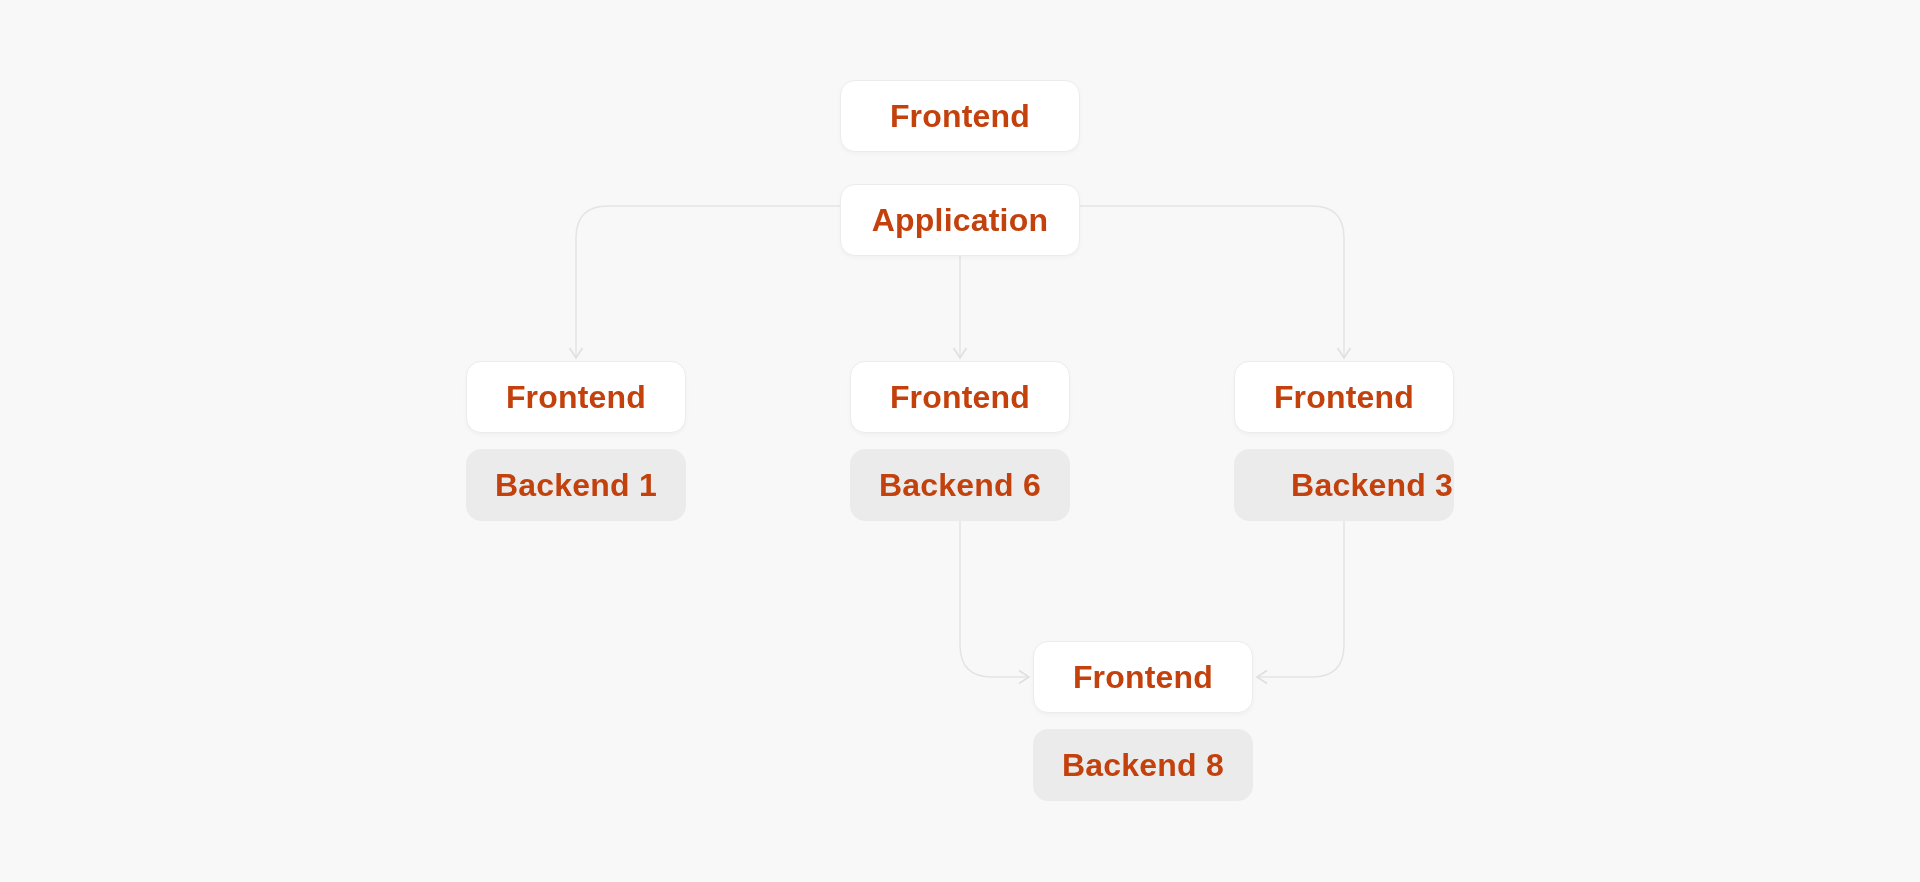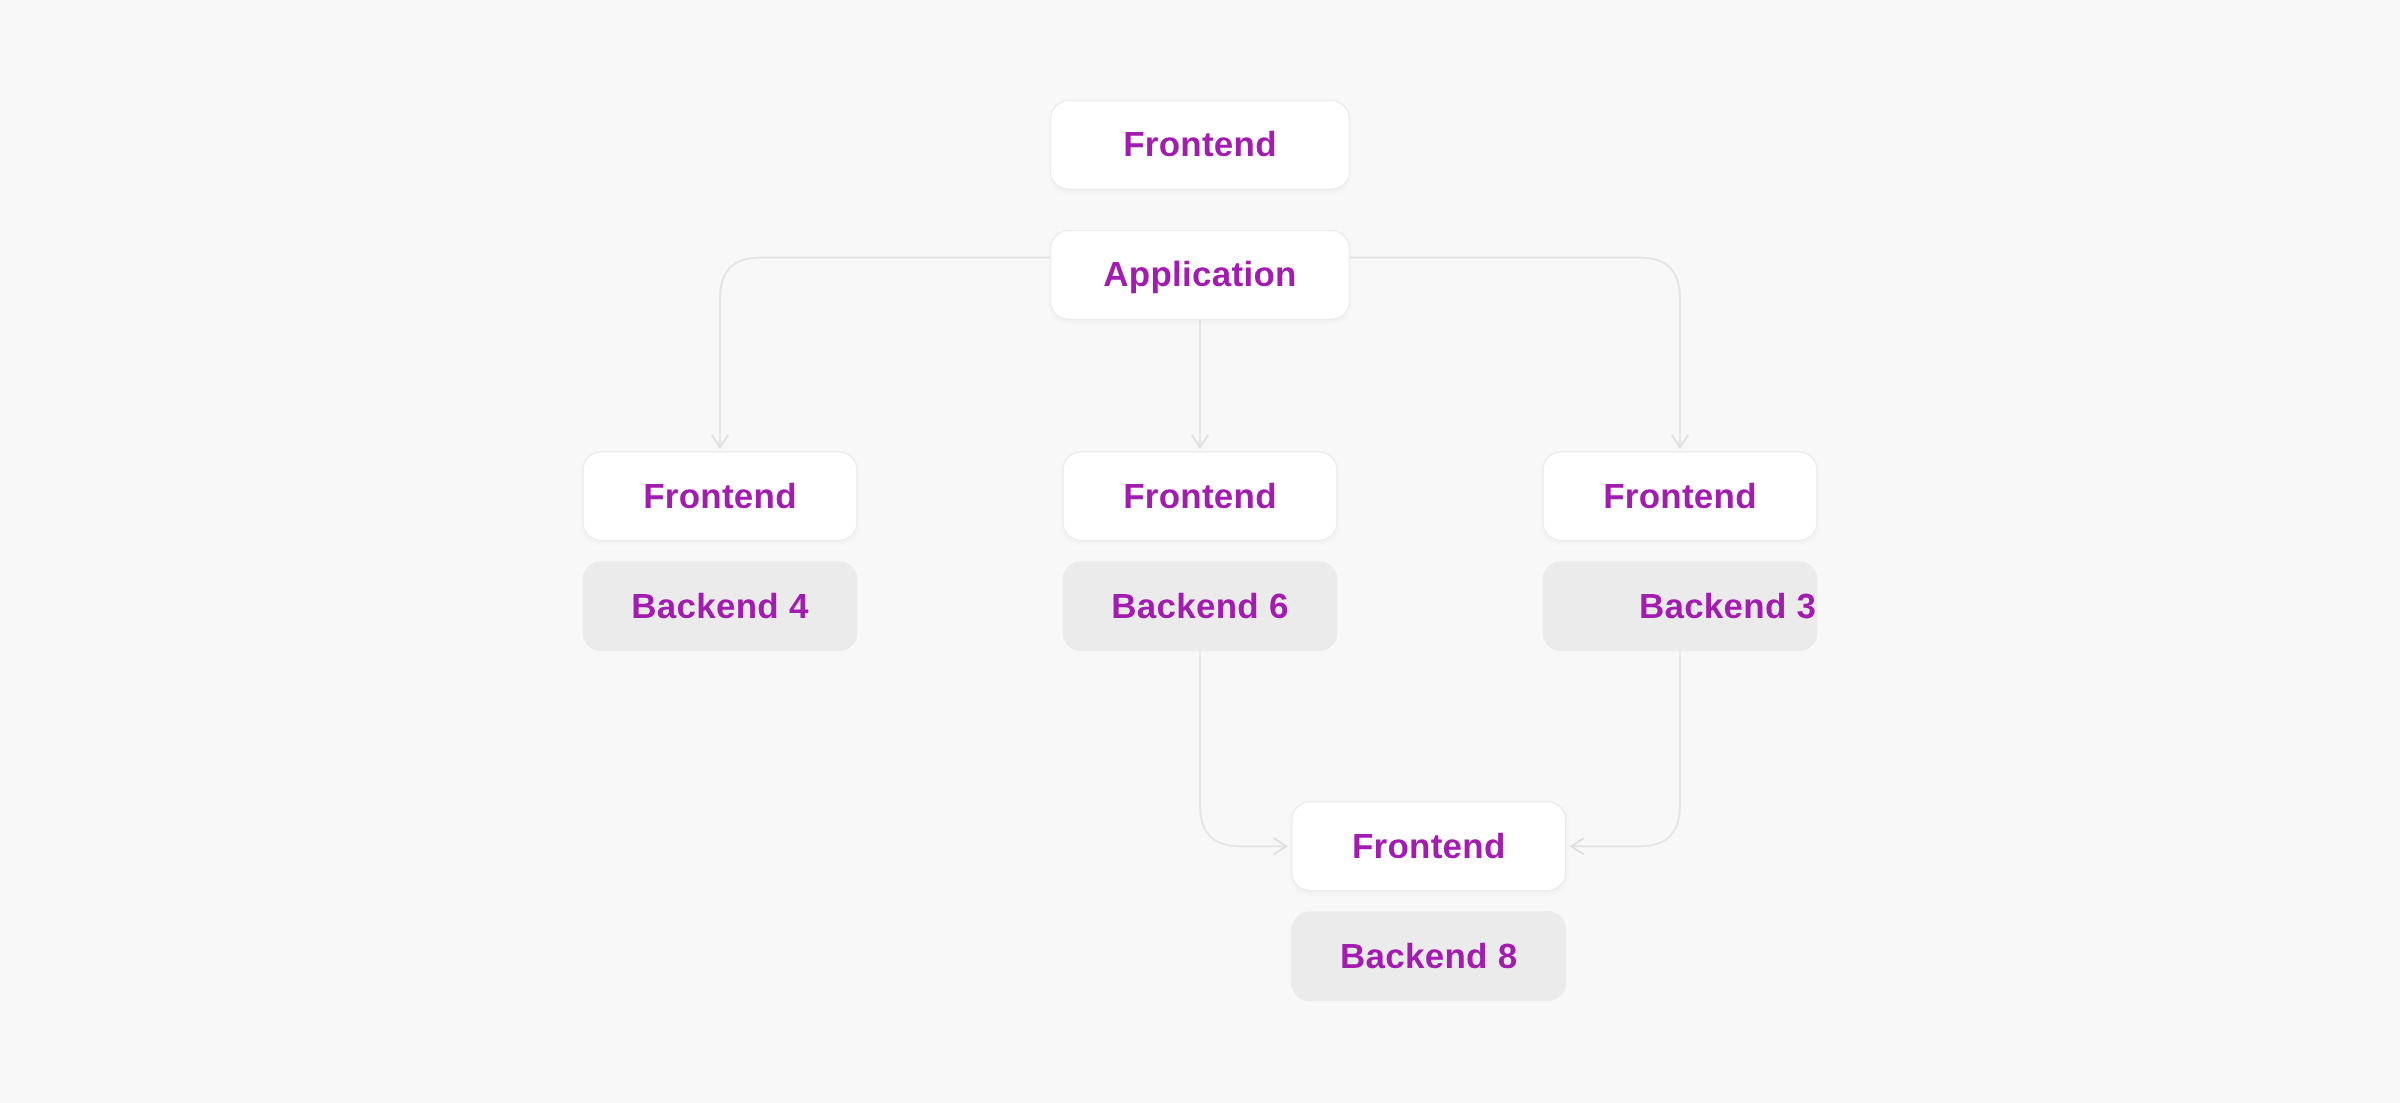"Frontend" .flow-node { color: #a21caf -> #c2410c; font-size: 28px -> 32px }
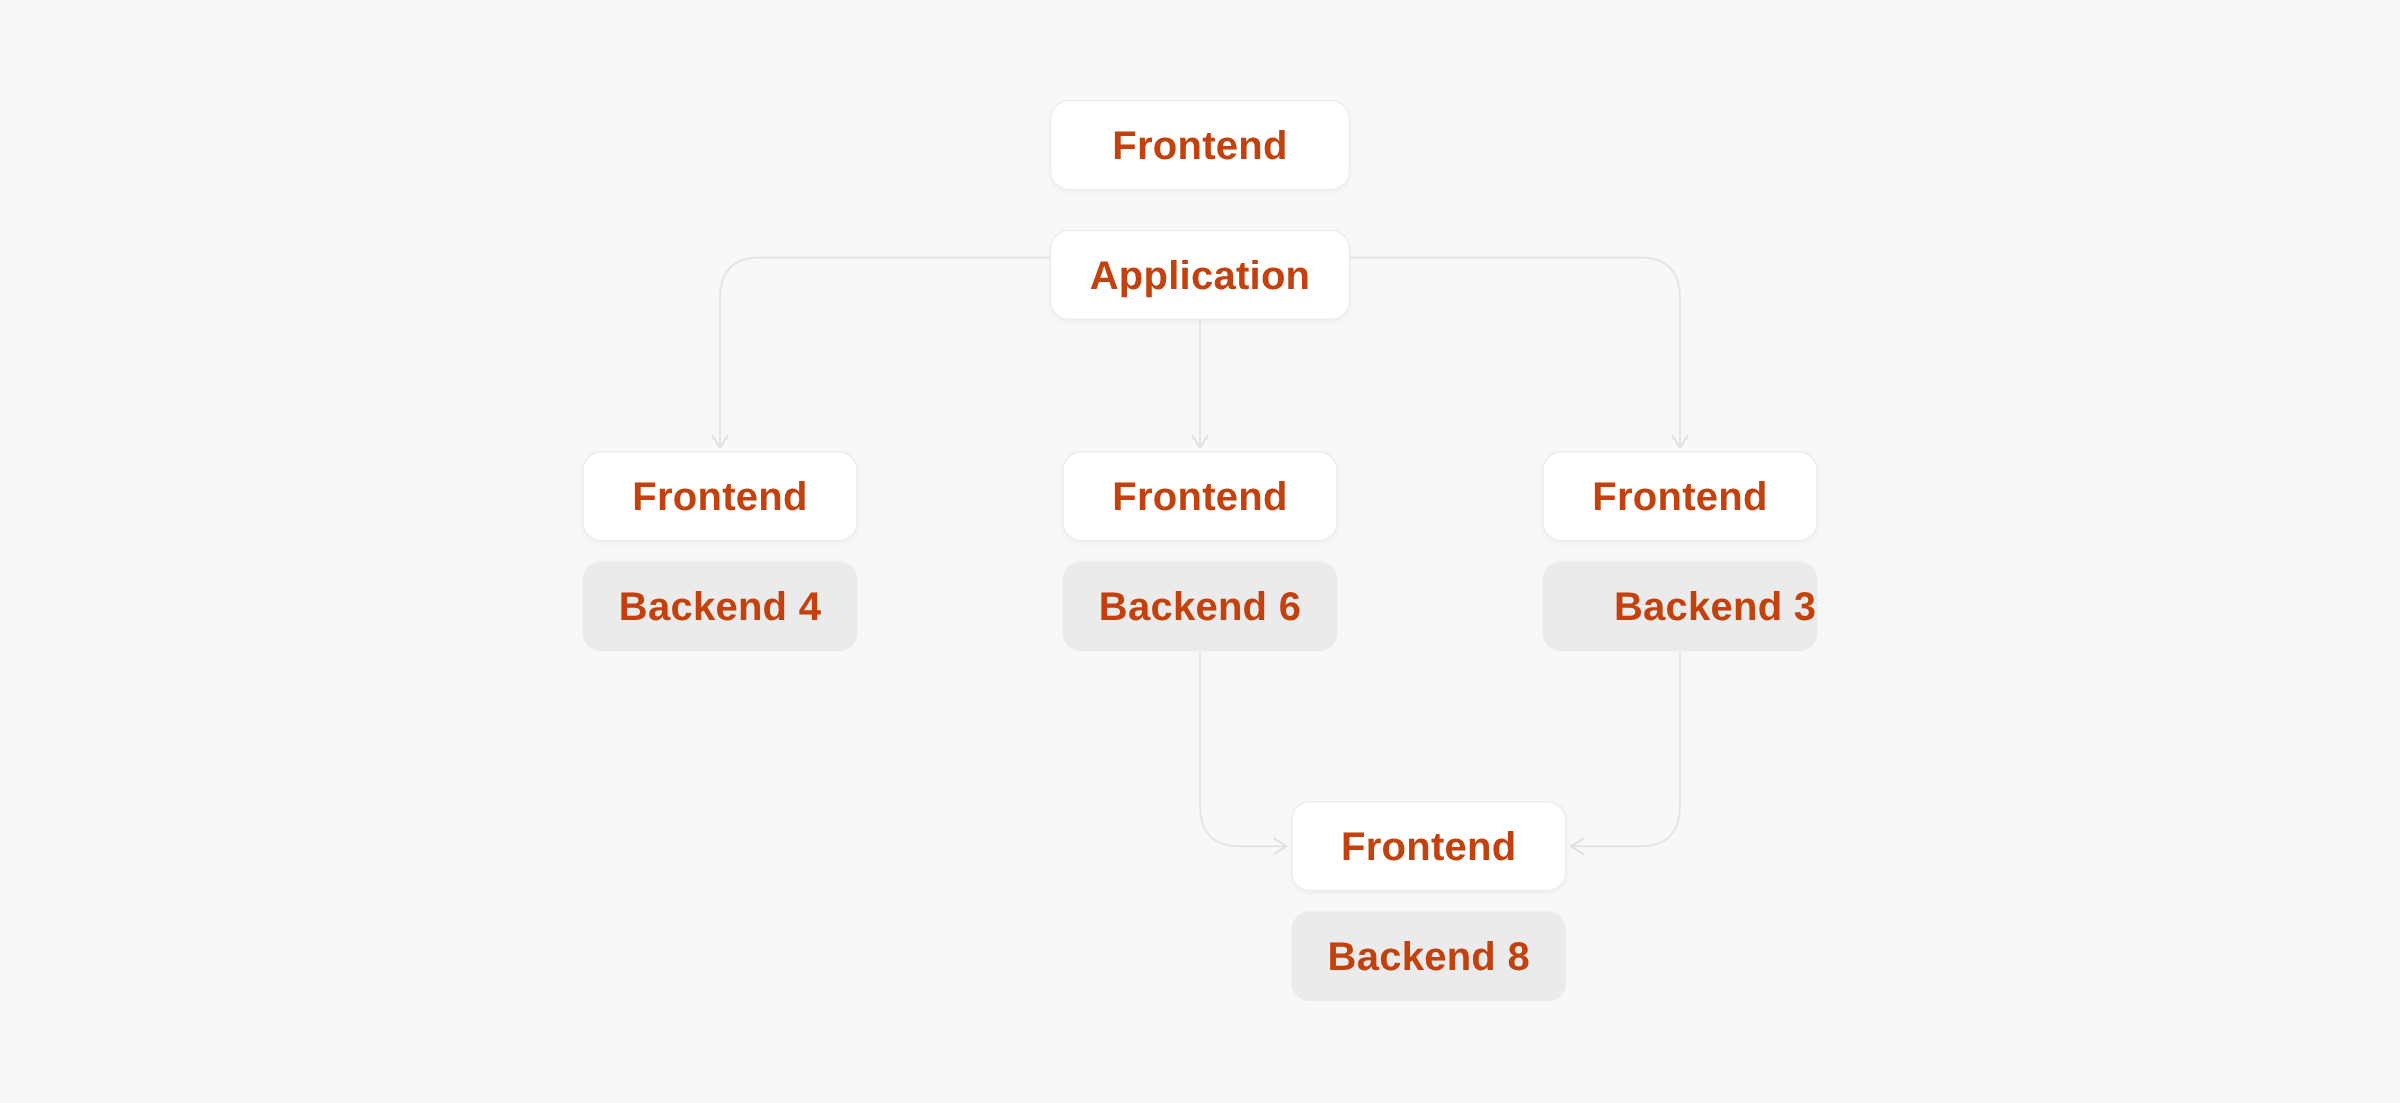"Backend 4" span.node-label { text: 4 -> 1 }
